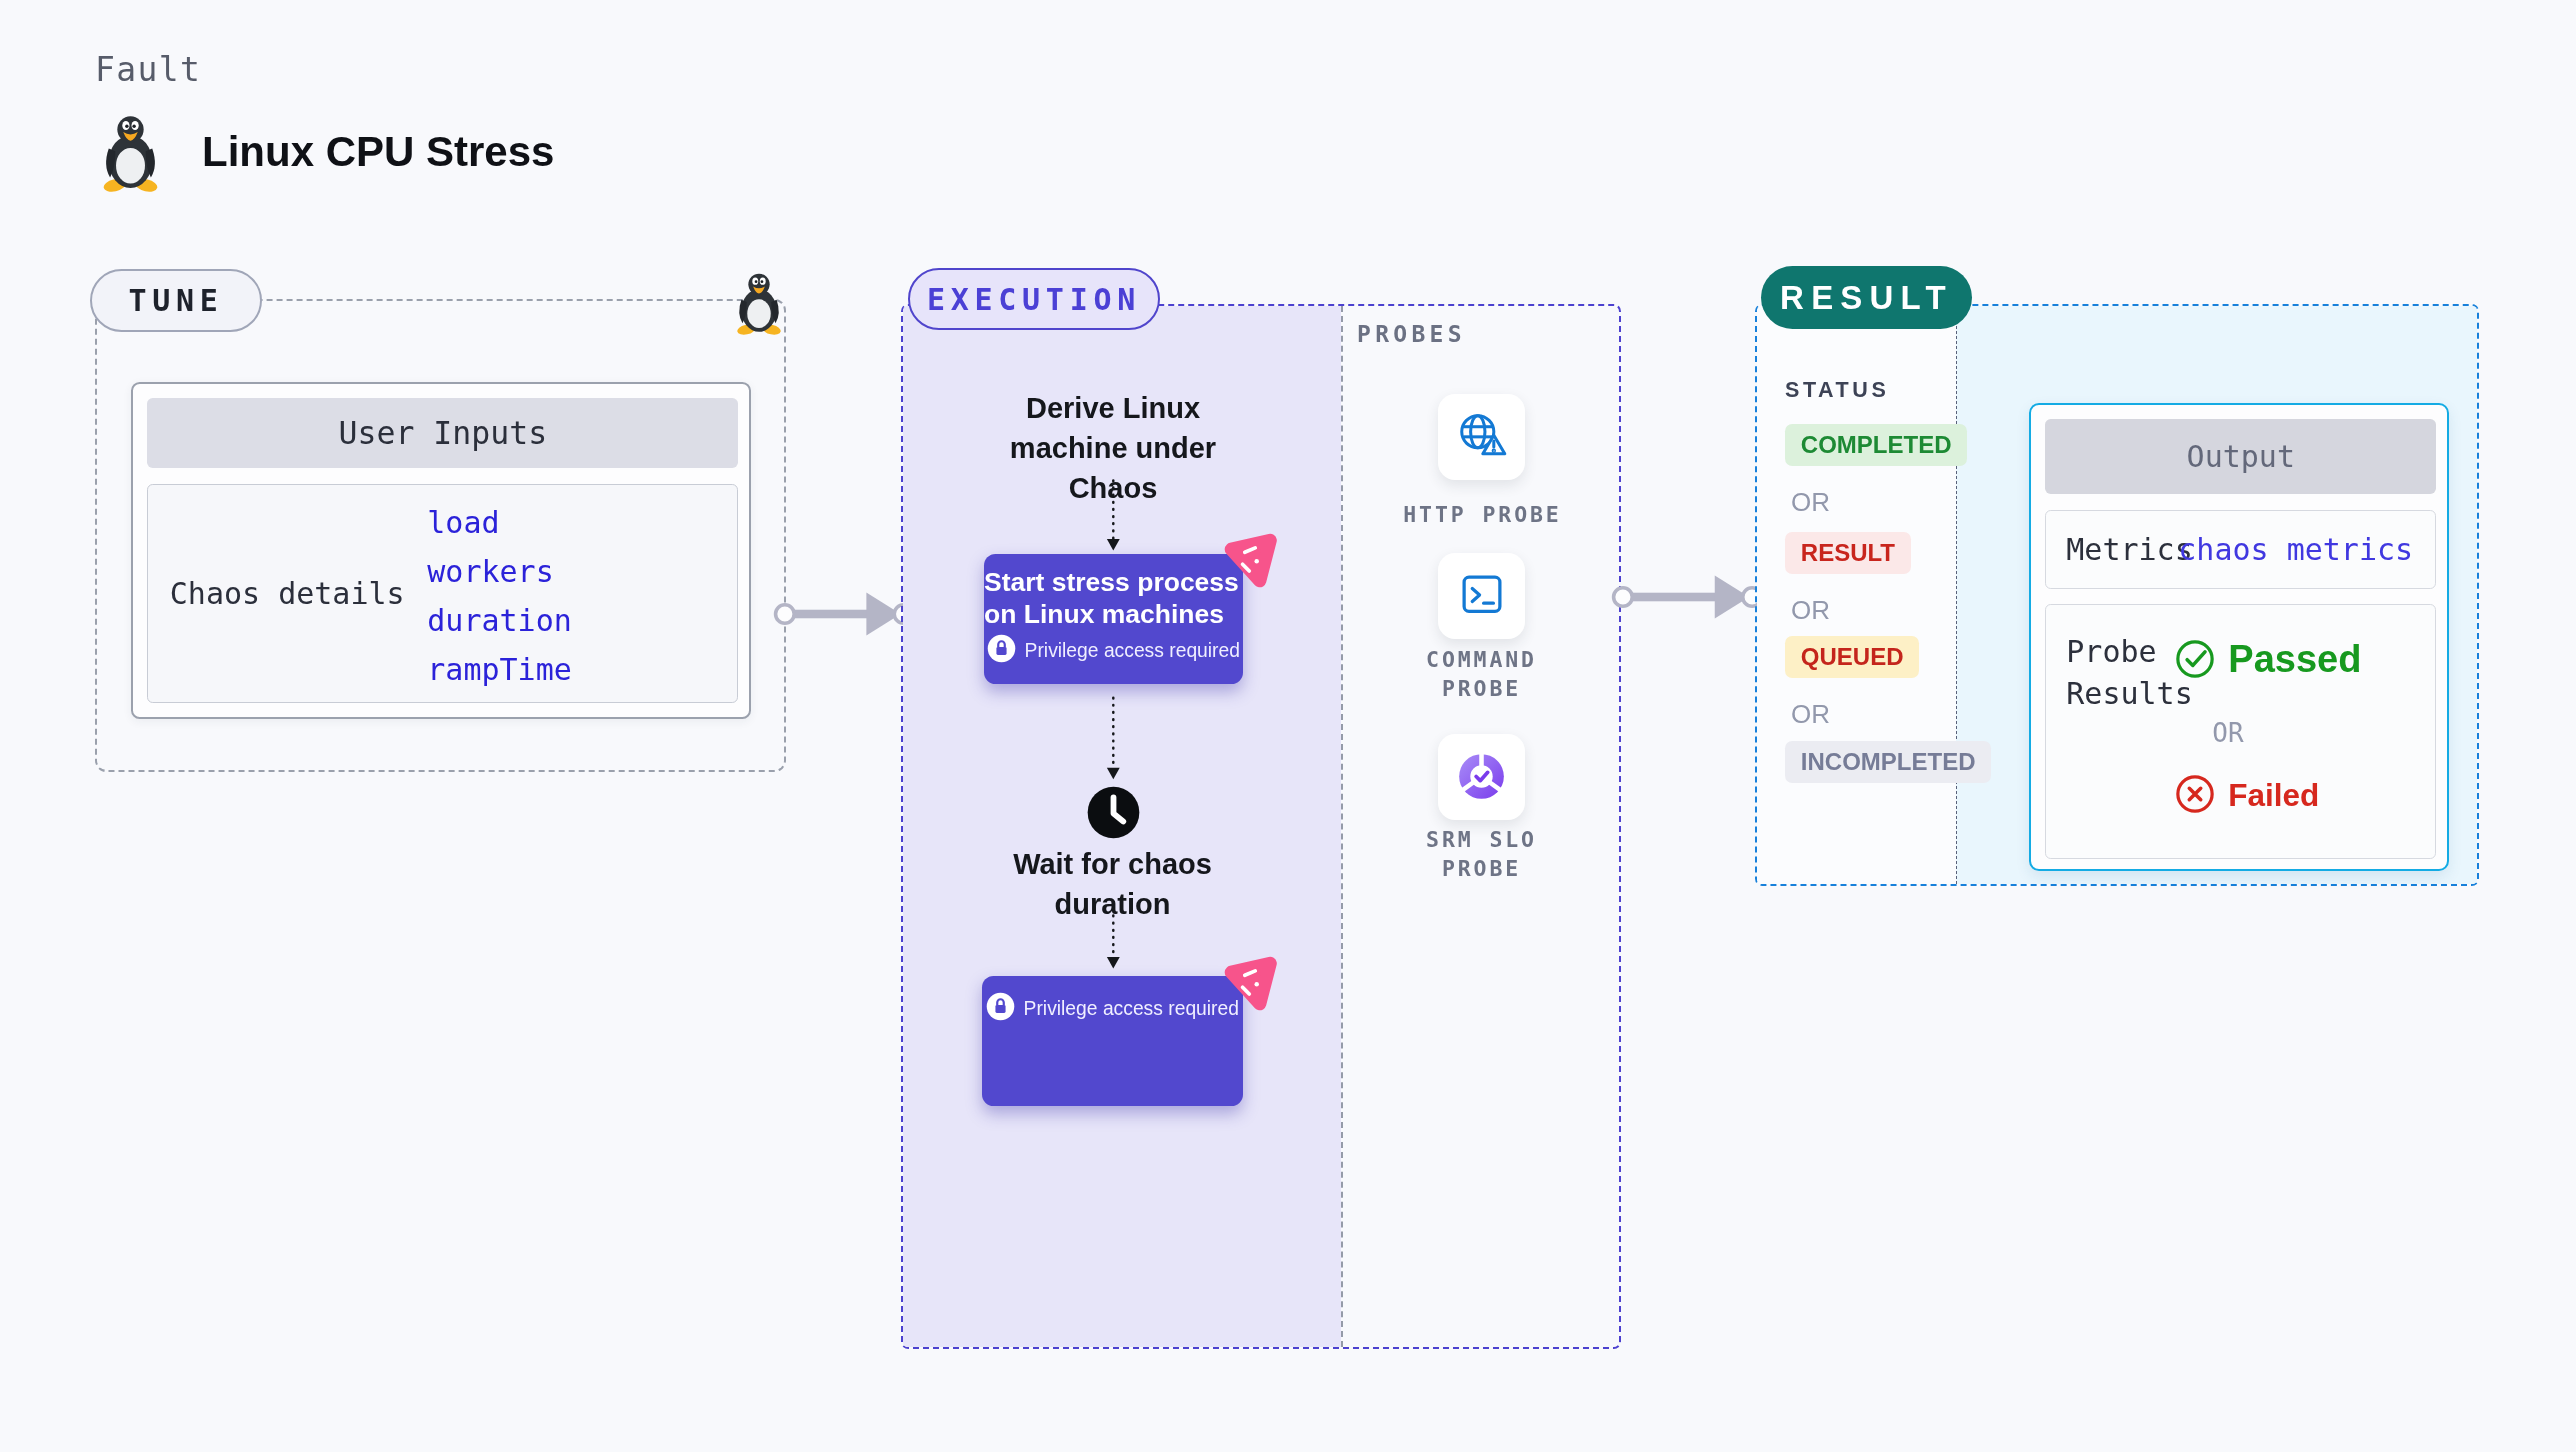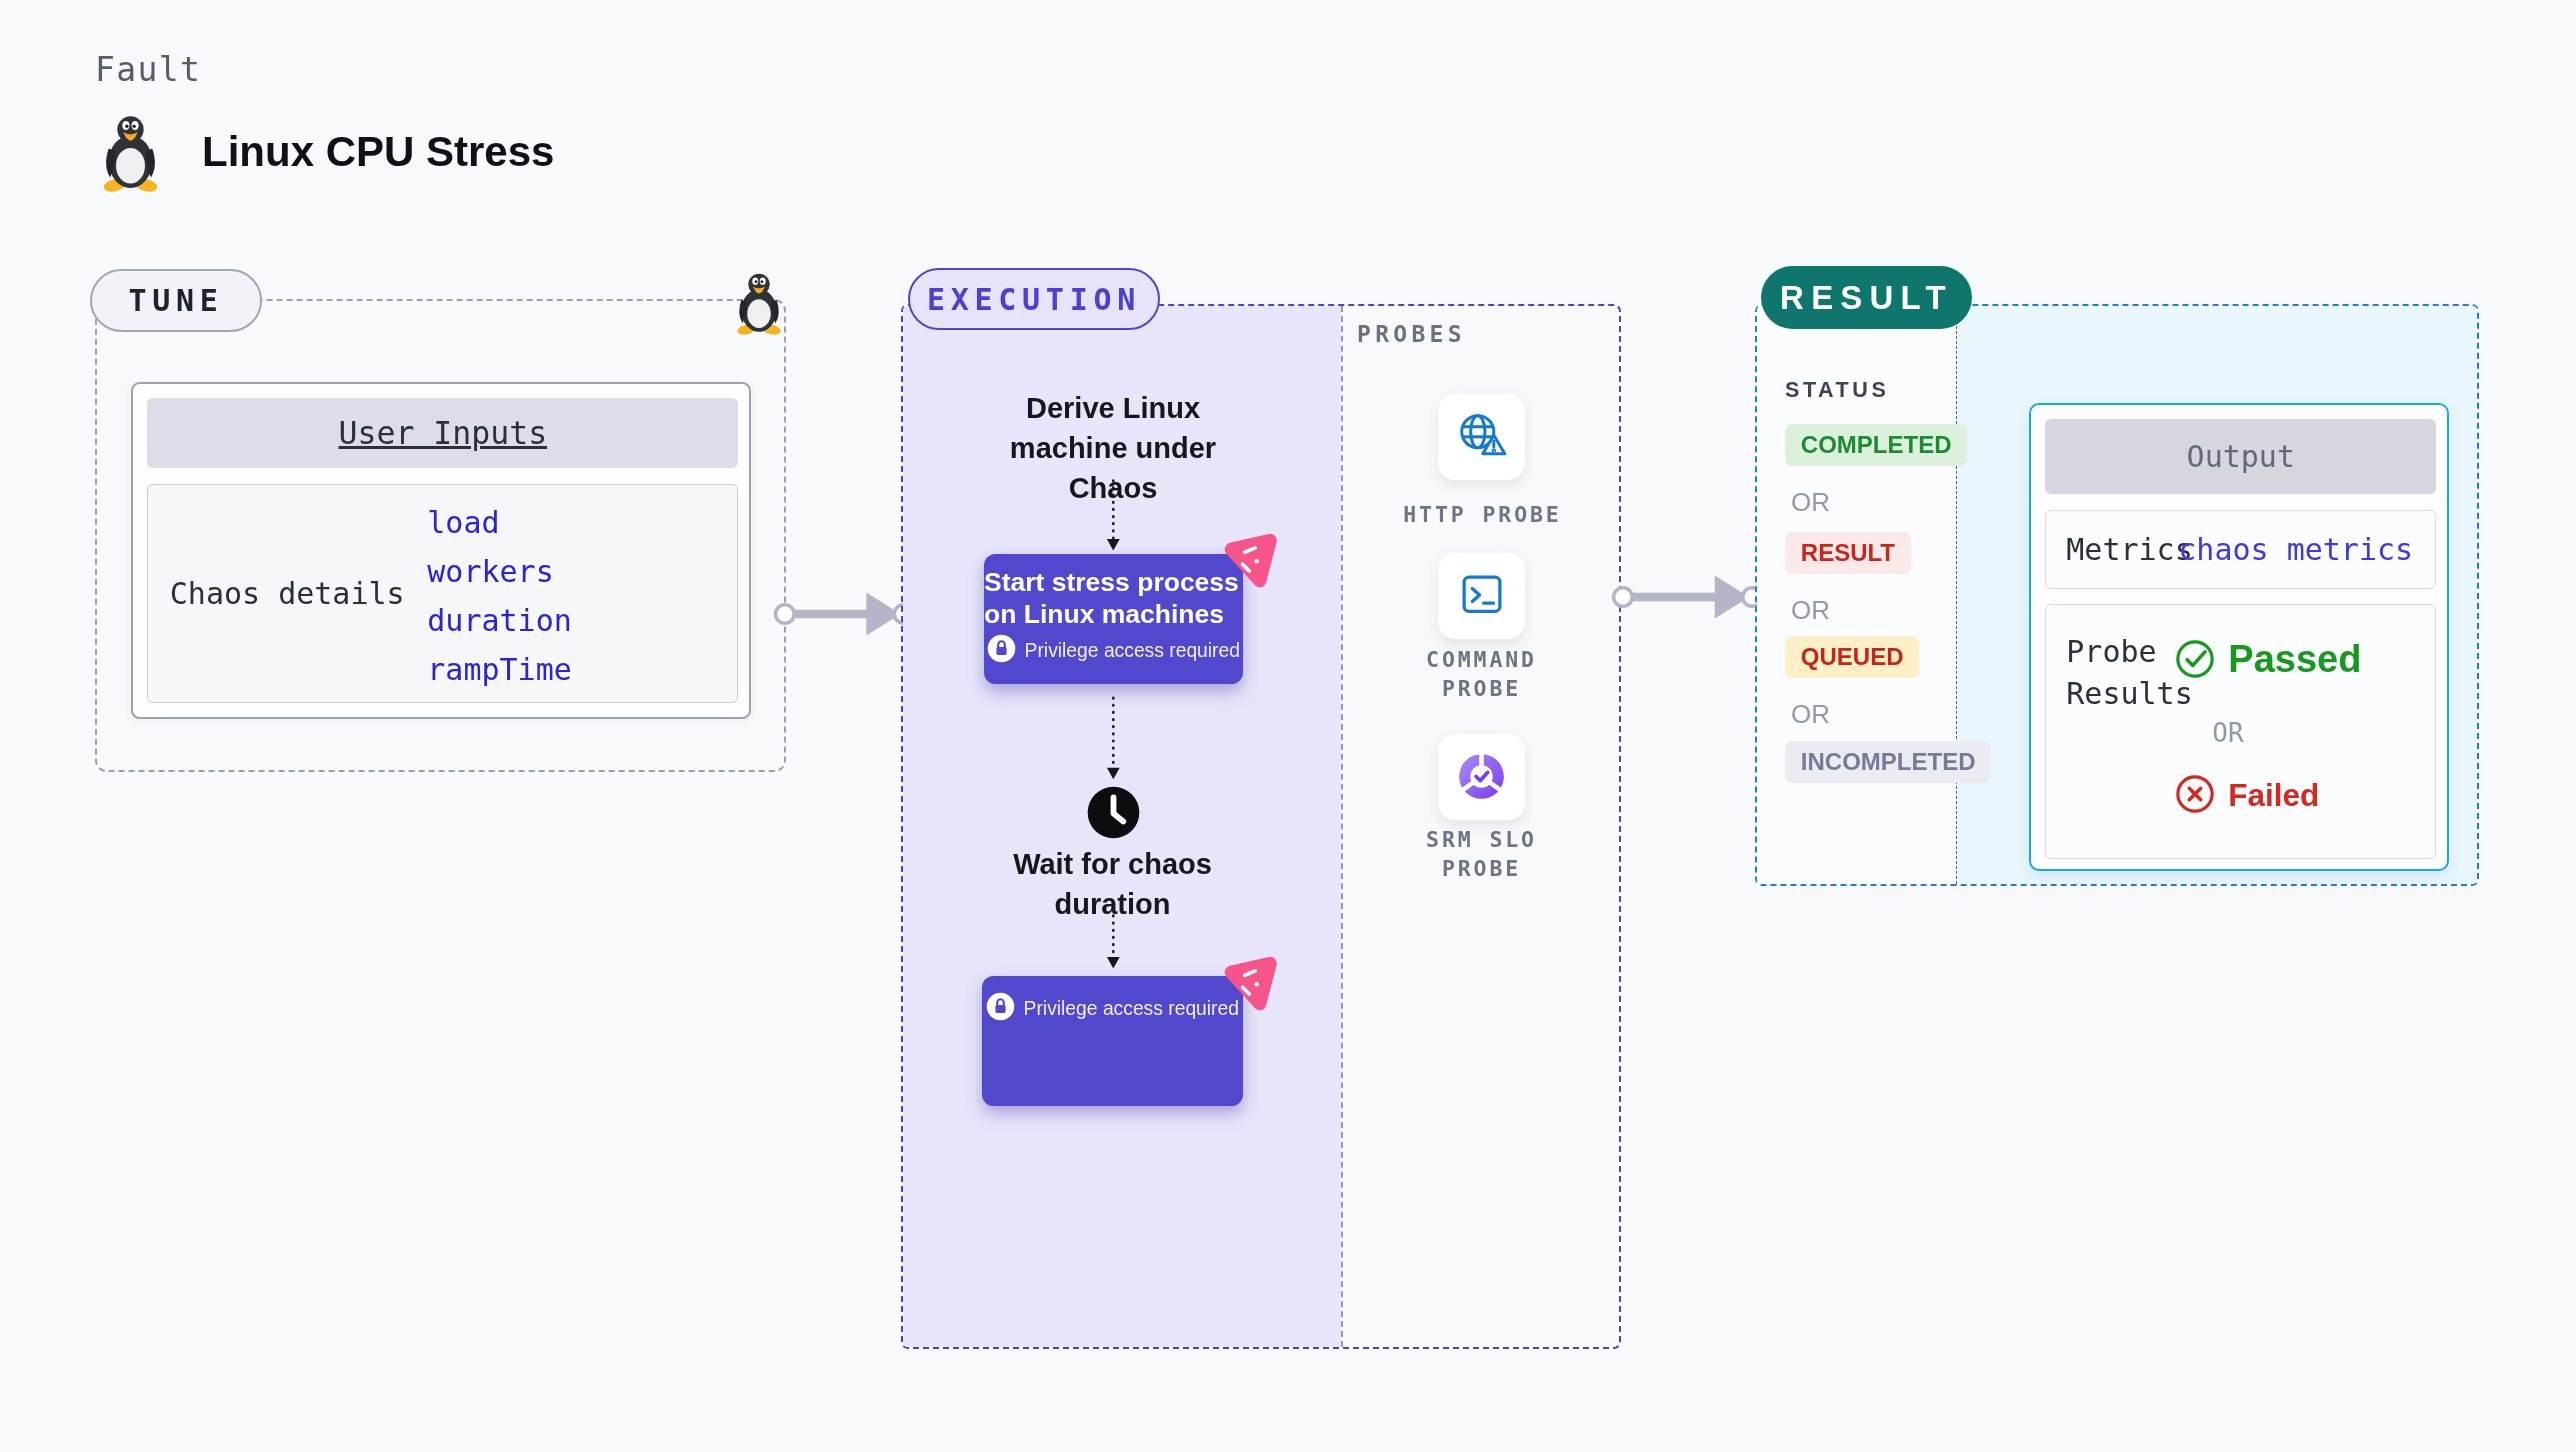"User Inputs" .ui-header { text-decoration: underline -> none }
